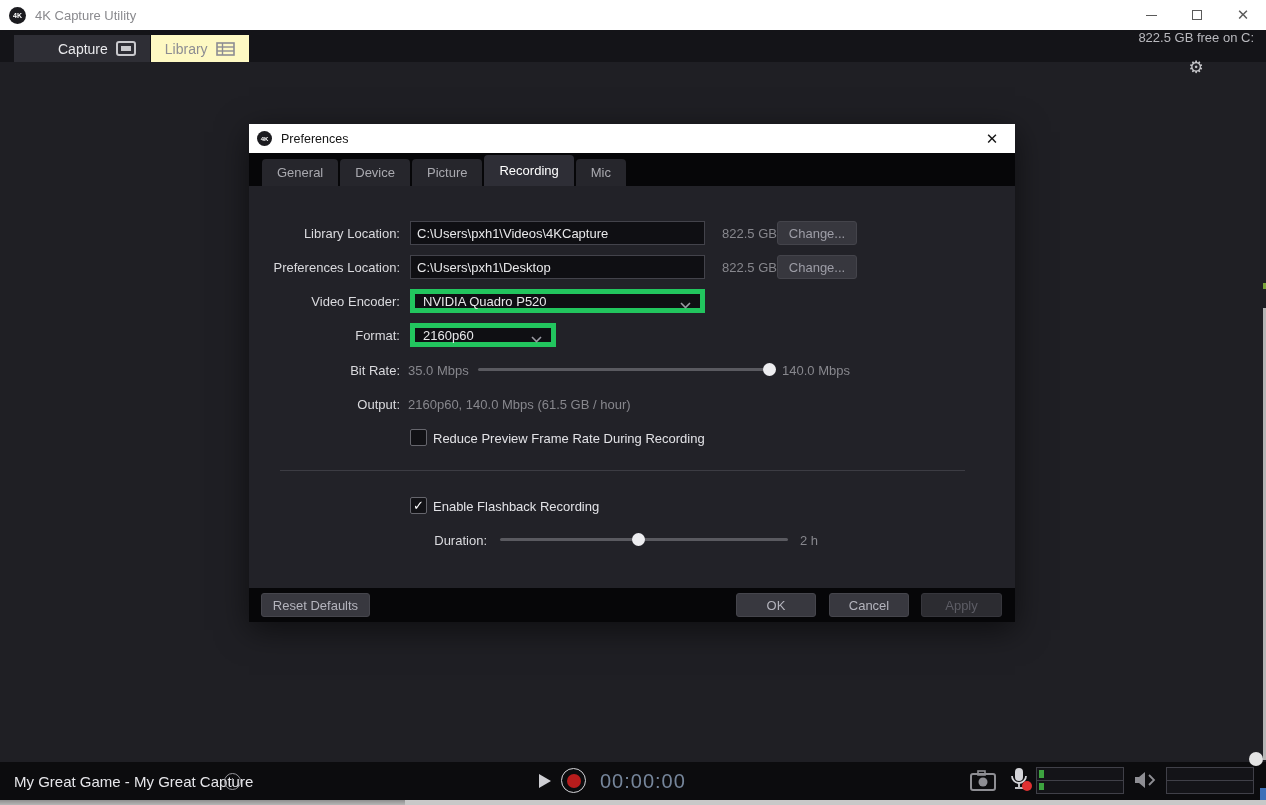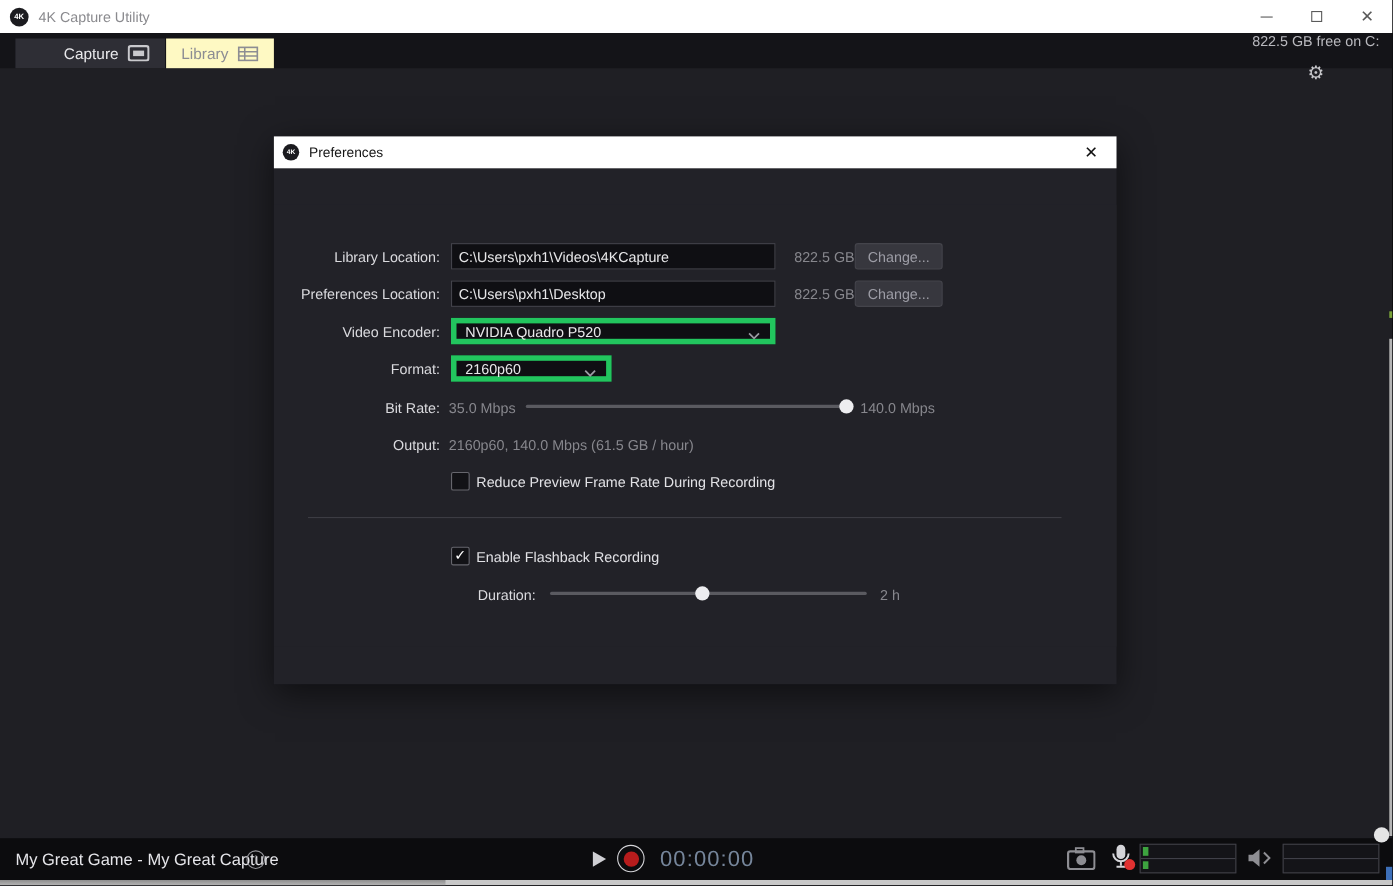"General" div.dlg-tabstrip { html: none -> <div> <div>General</div> <div>Device</div> <div>Picture</div> <div>Recording</div> <div>Mic</div> </div> }
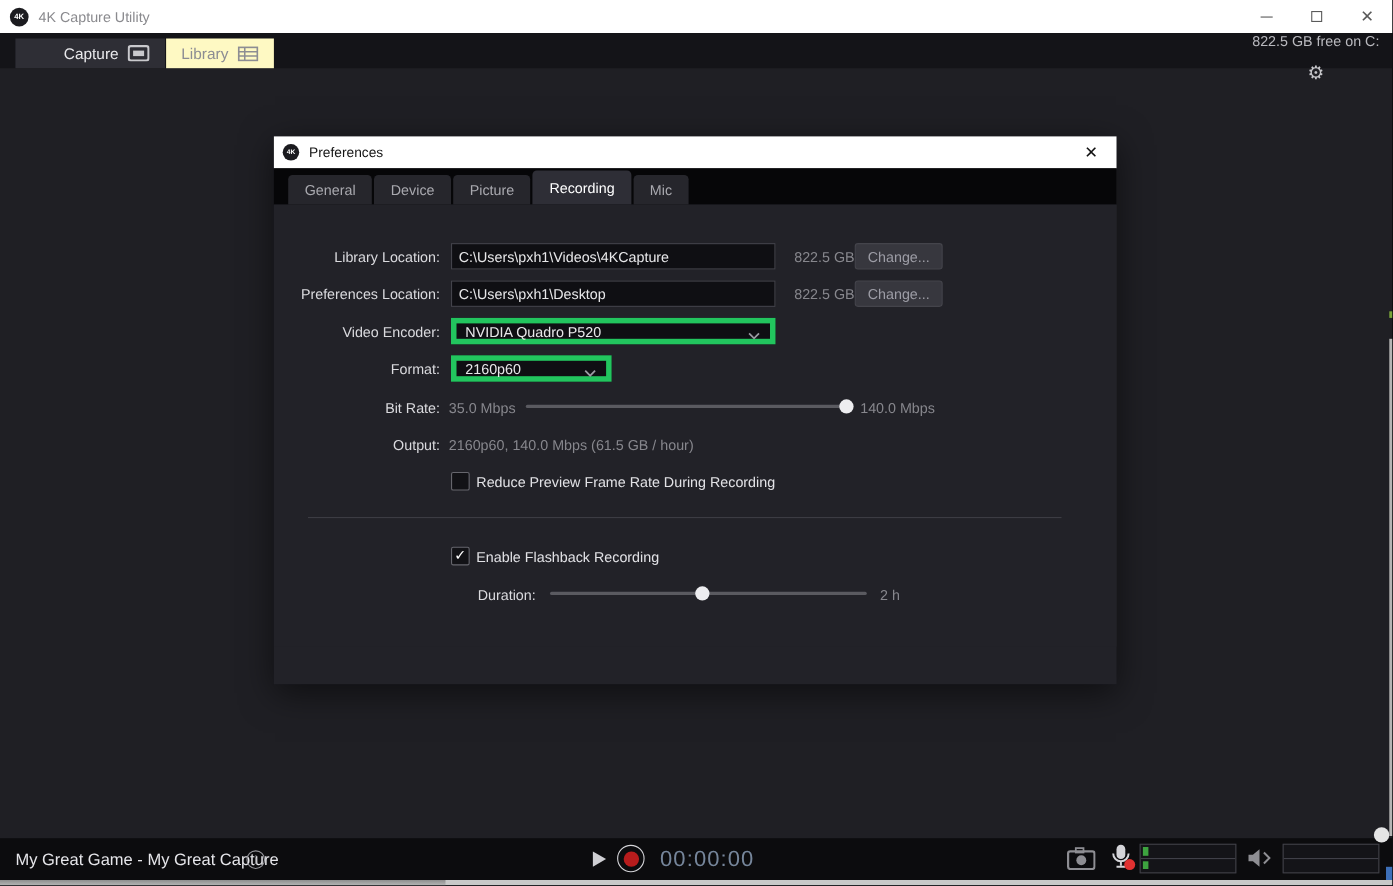"Reset Defaults" div.dlg-footer { html: none -> <div> <div>Reset Defaults</div> <div>OK</div> <div>Cancel</div> <div>Apply</div> </div> }
